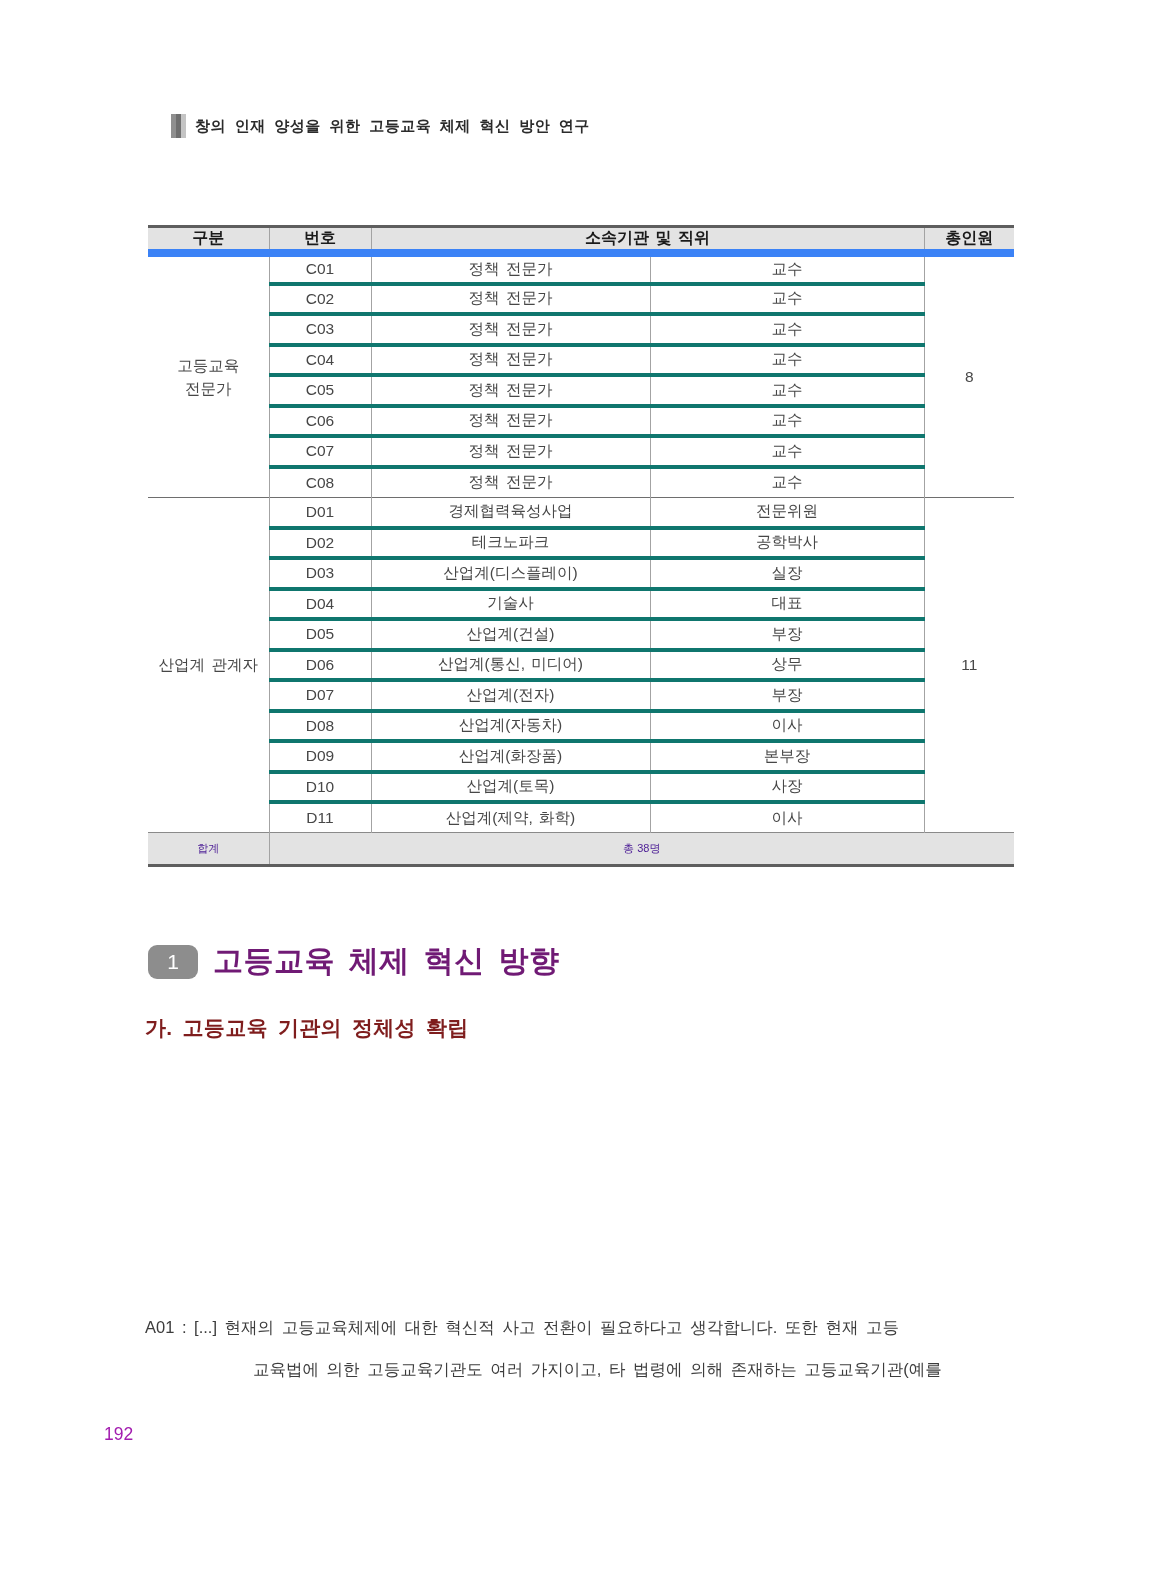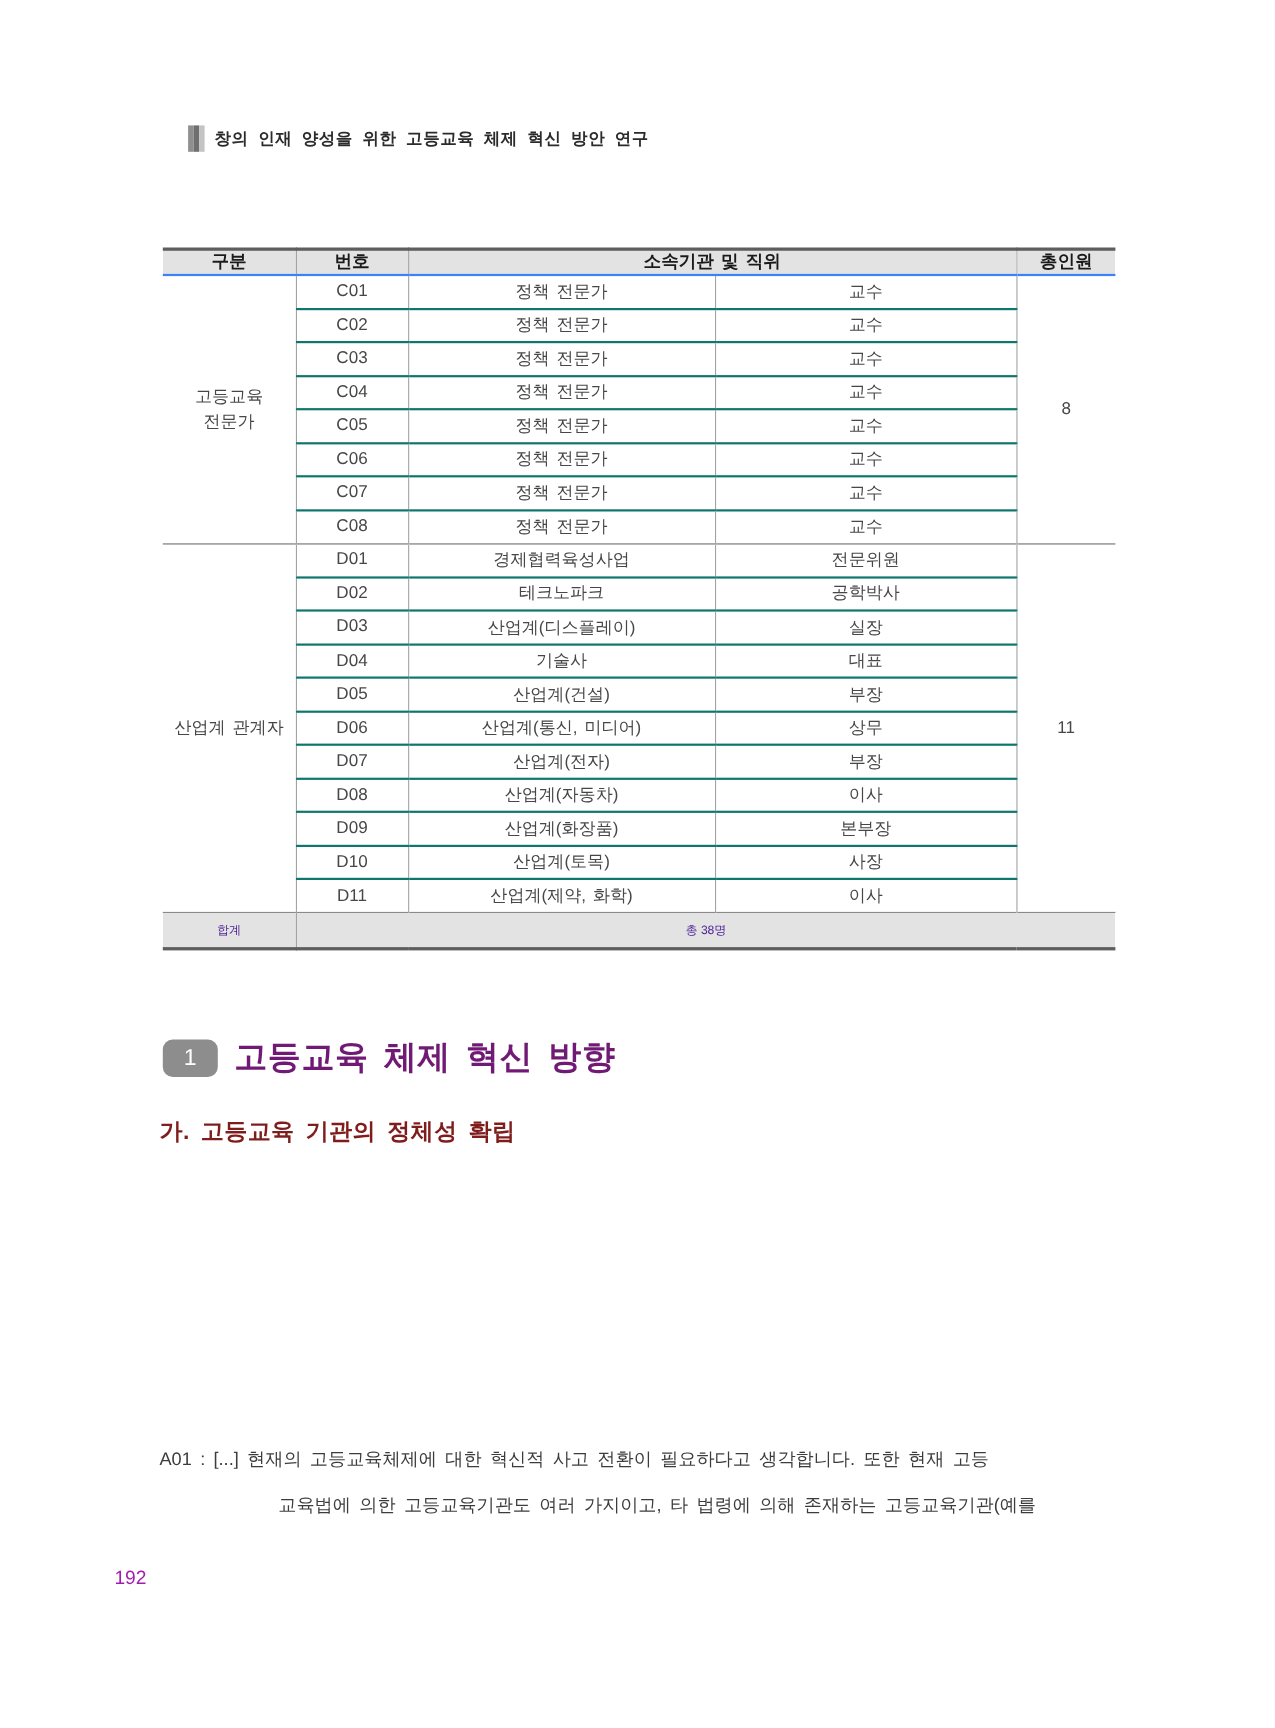"구분" table.data-table thead th { border-bottom: 2px solid #3b82f6 -> 8px solid #3b82f6 }
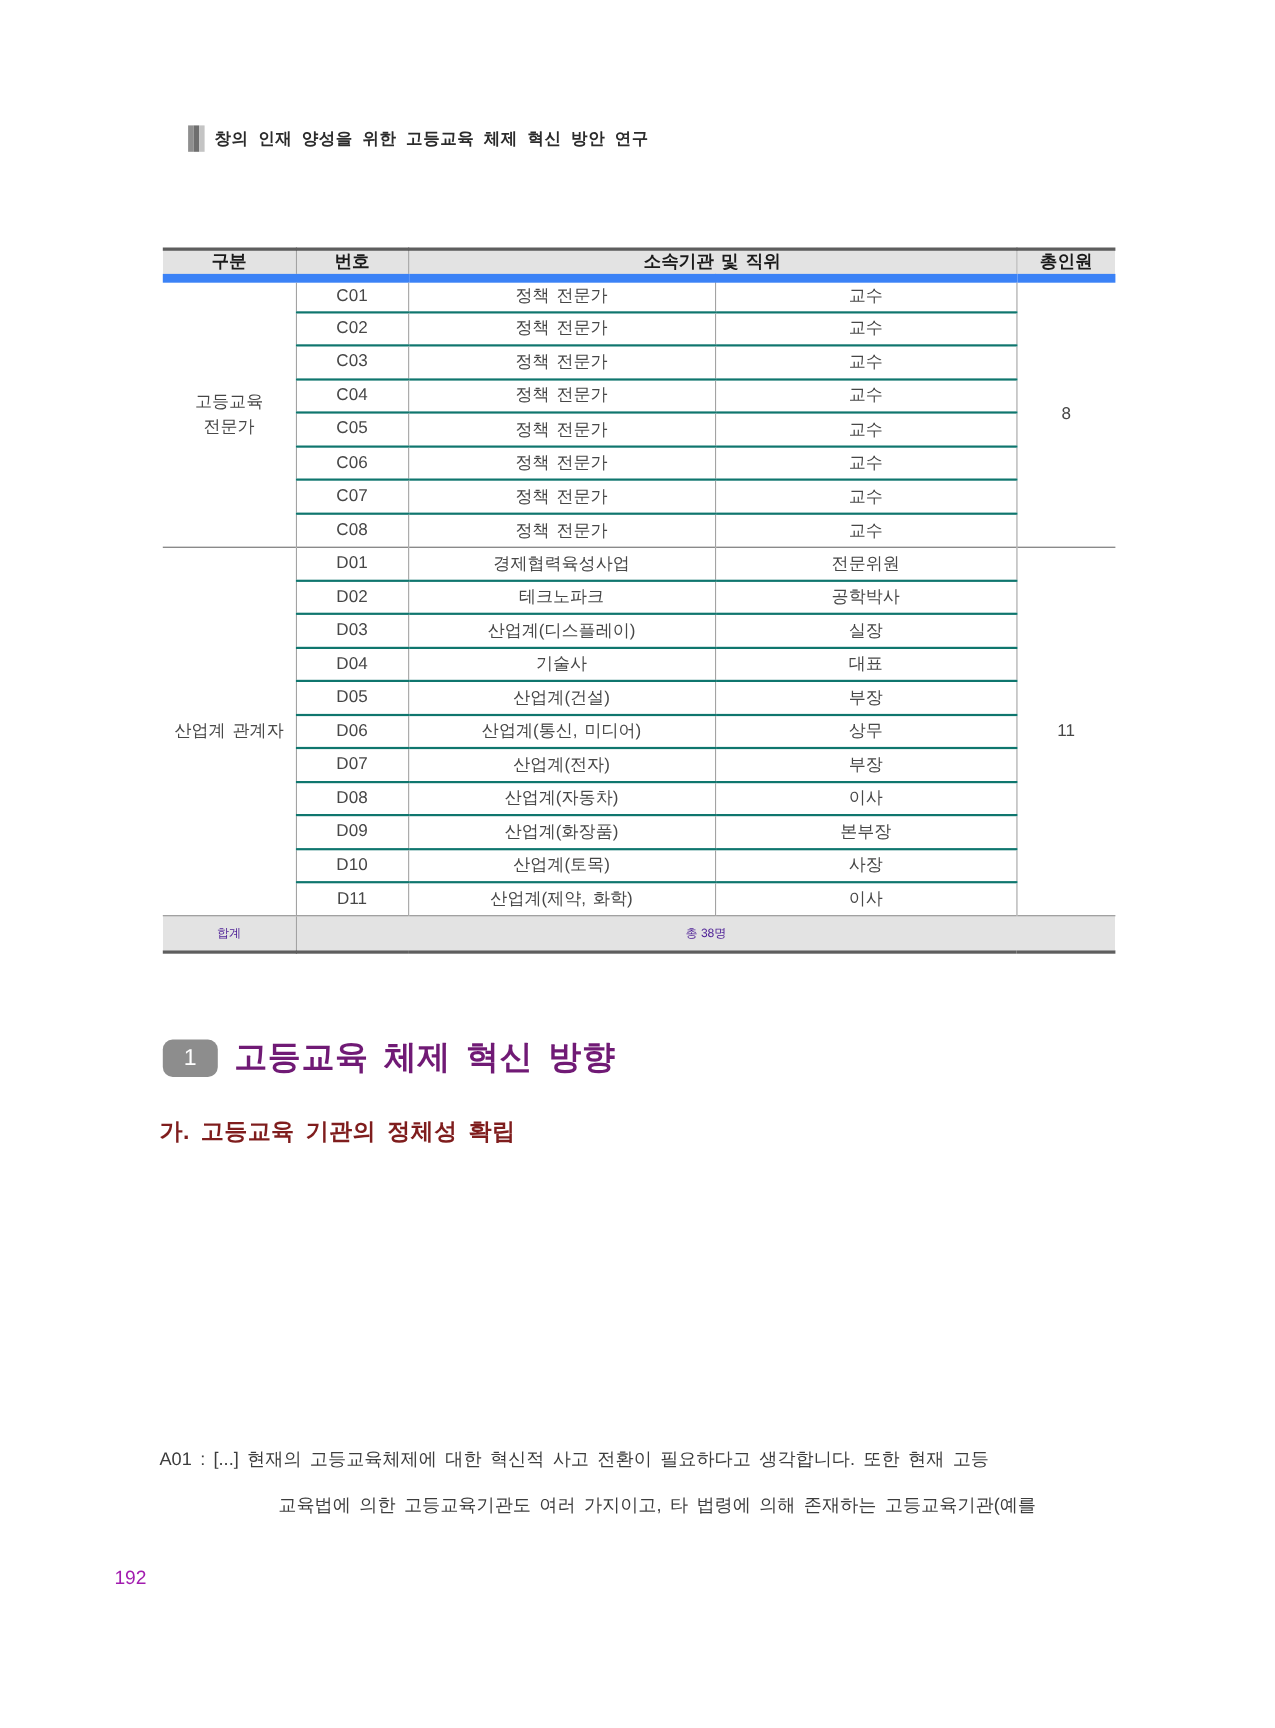"C02" table.data-table tbody tr + tr td { border-top: 2px solid #0f766e -> 4px solid #0f766e }
